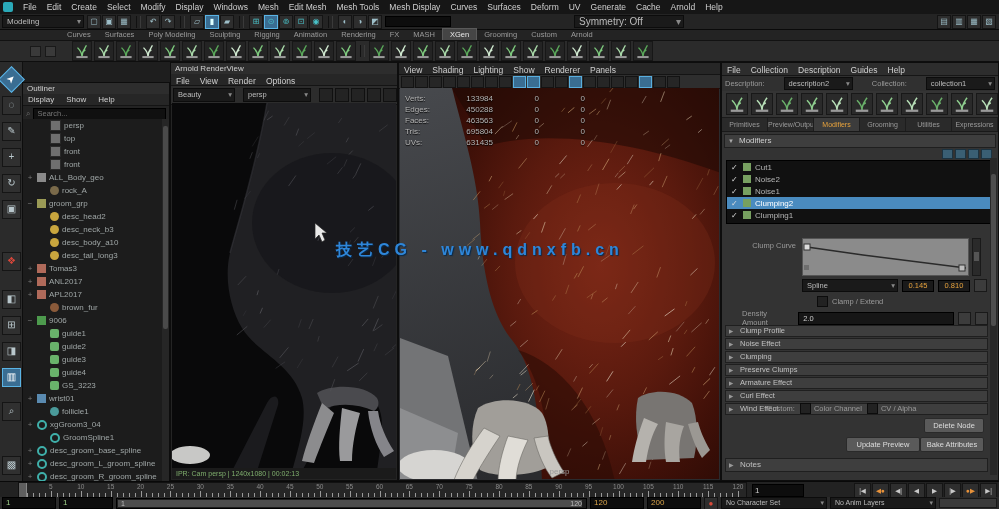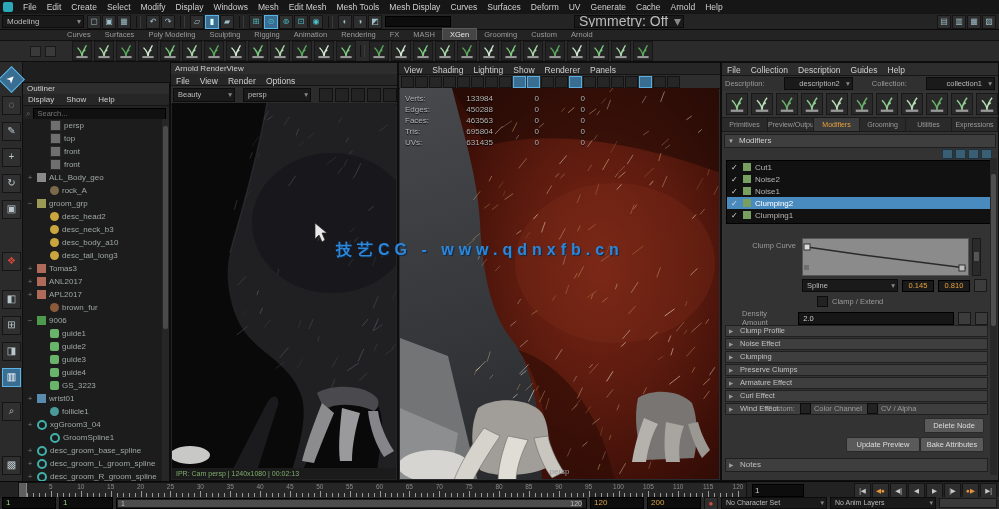"Symmetry: Off" #symmetry { font-size: 14px -> 10px }
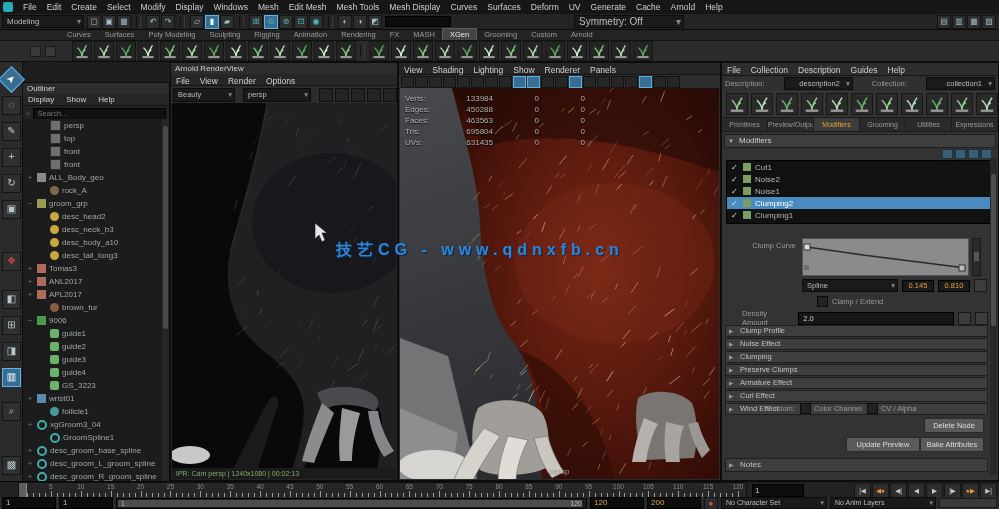"Description:" #xg-fields { text-align: right -> none }
